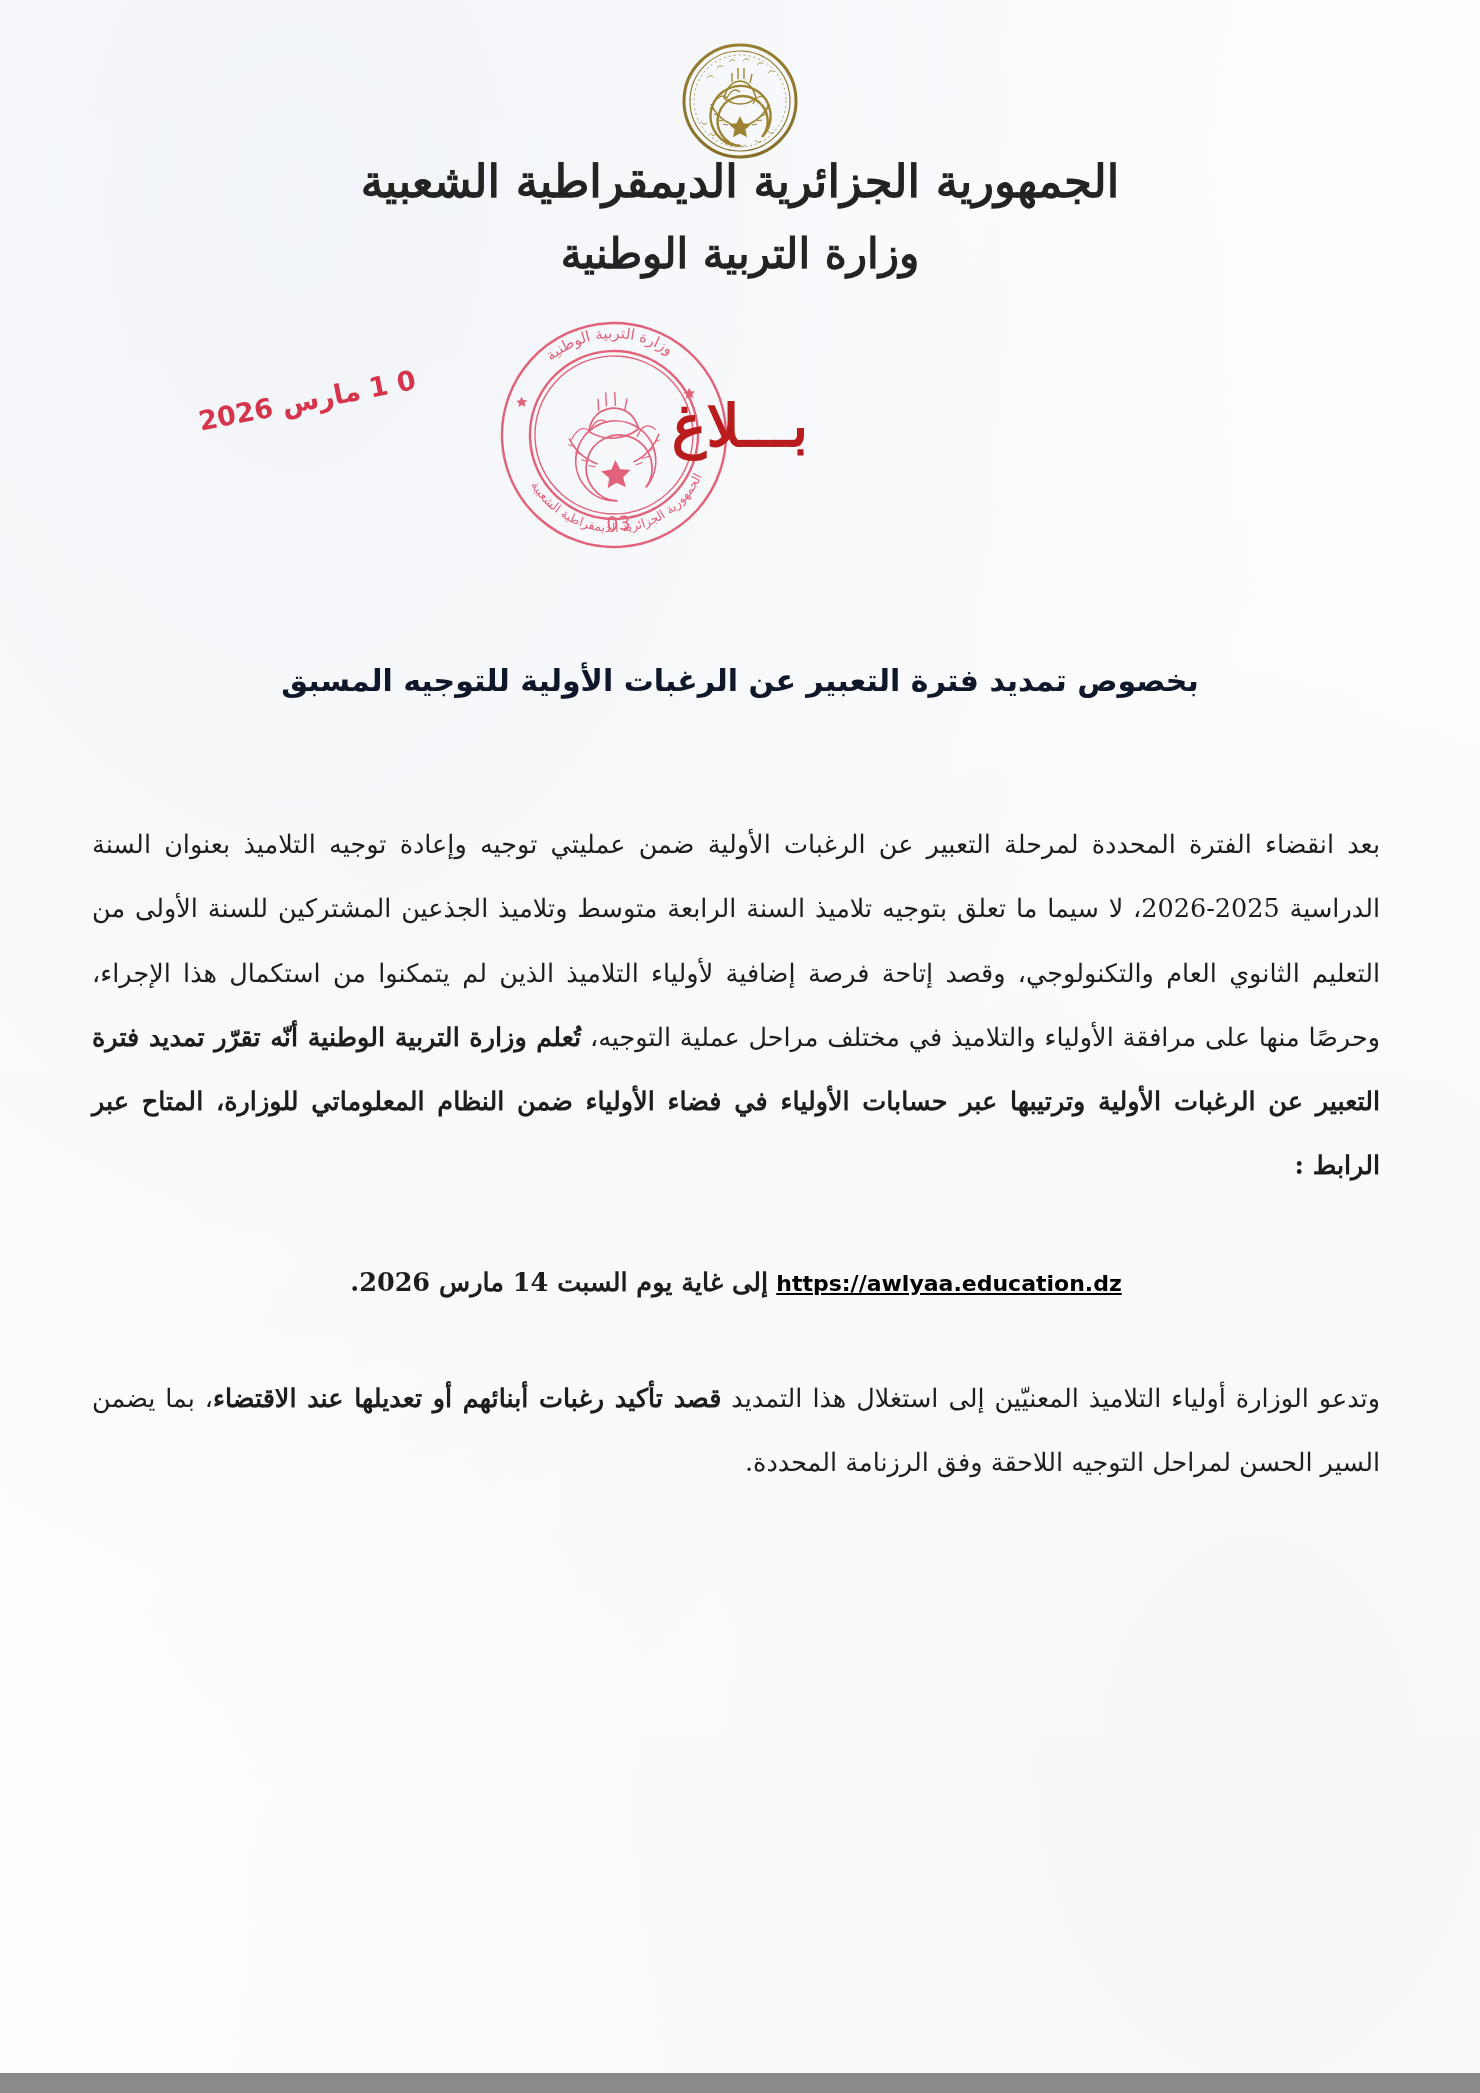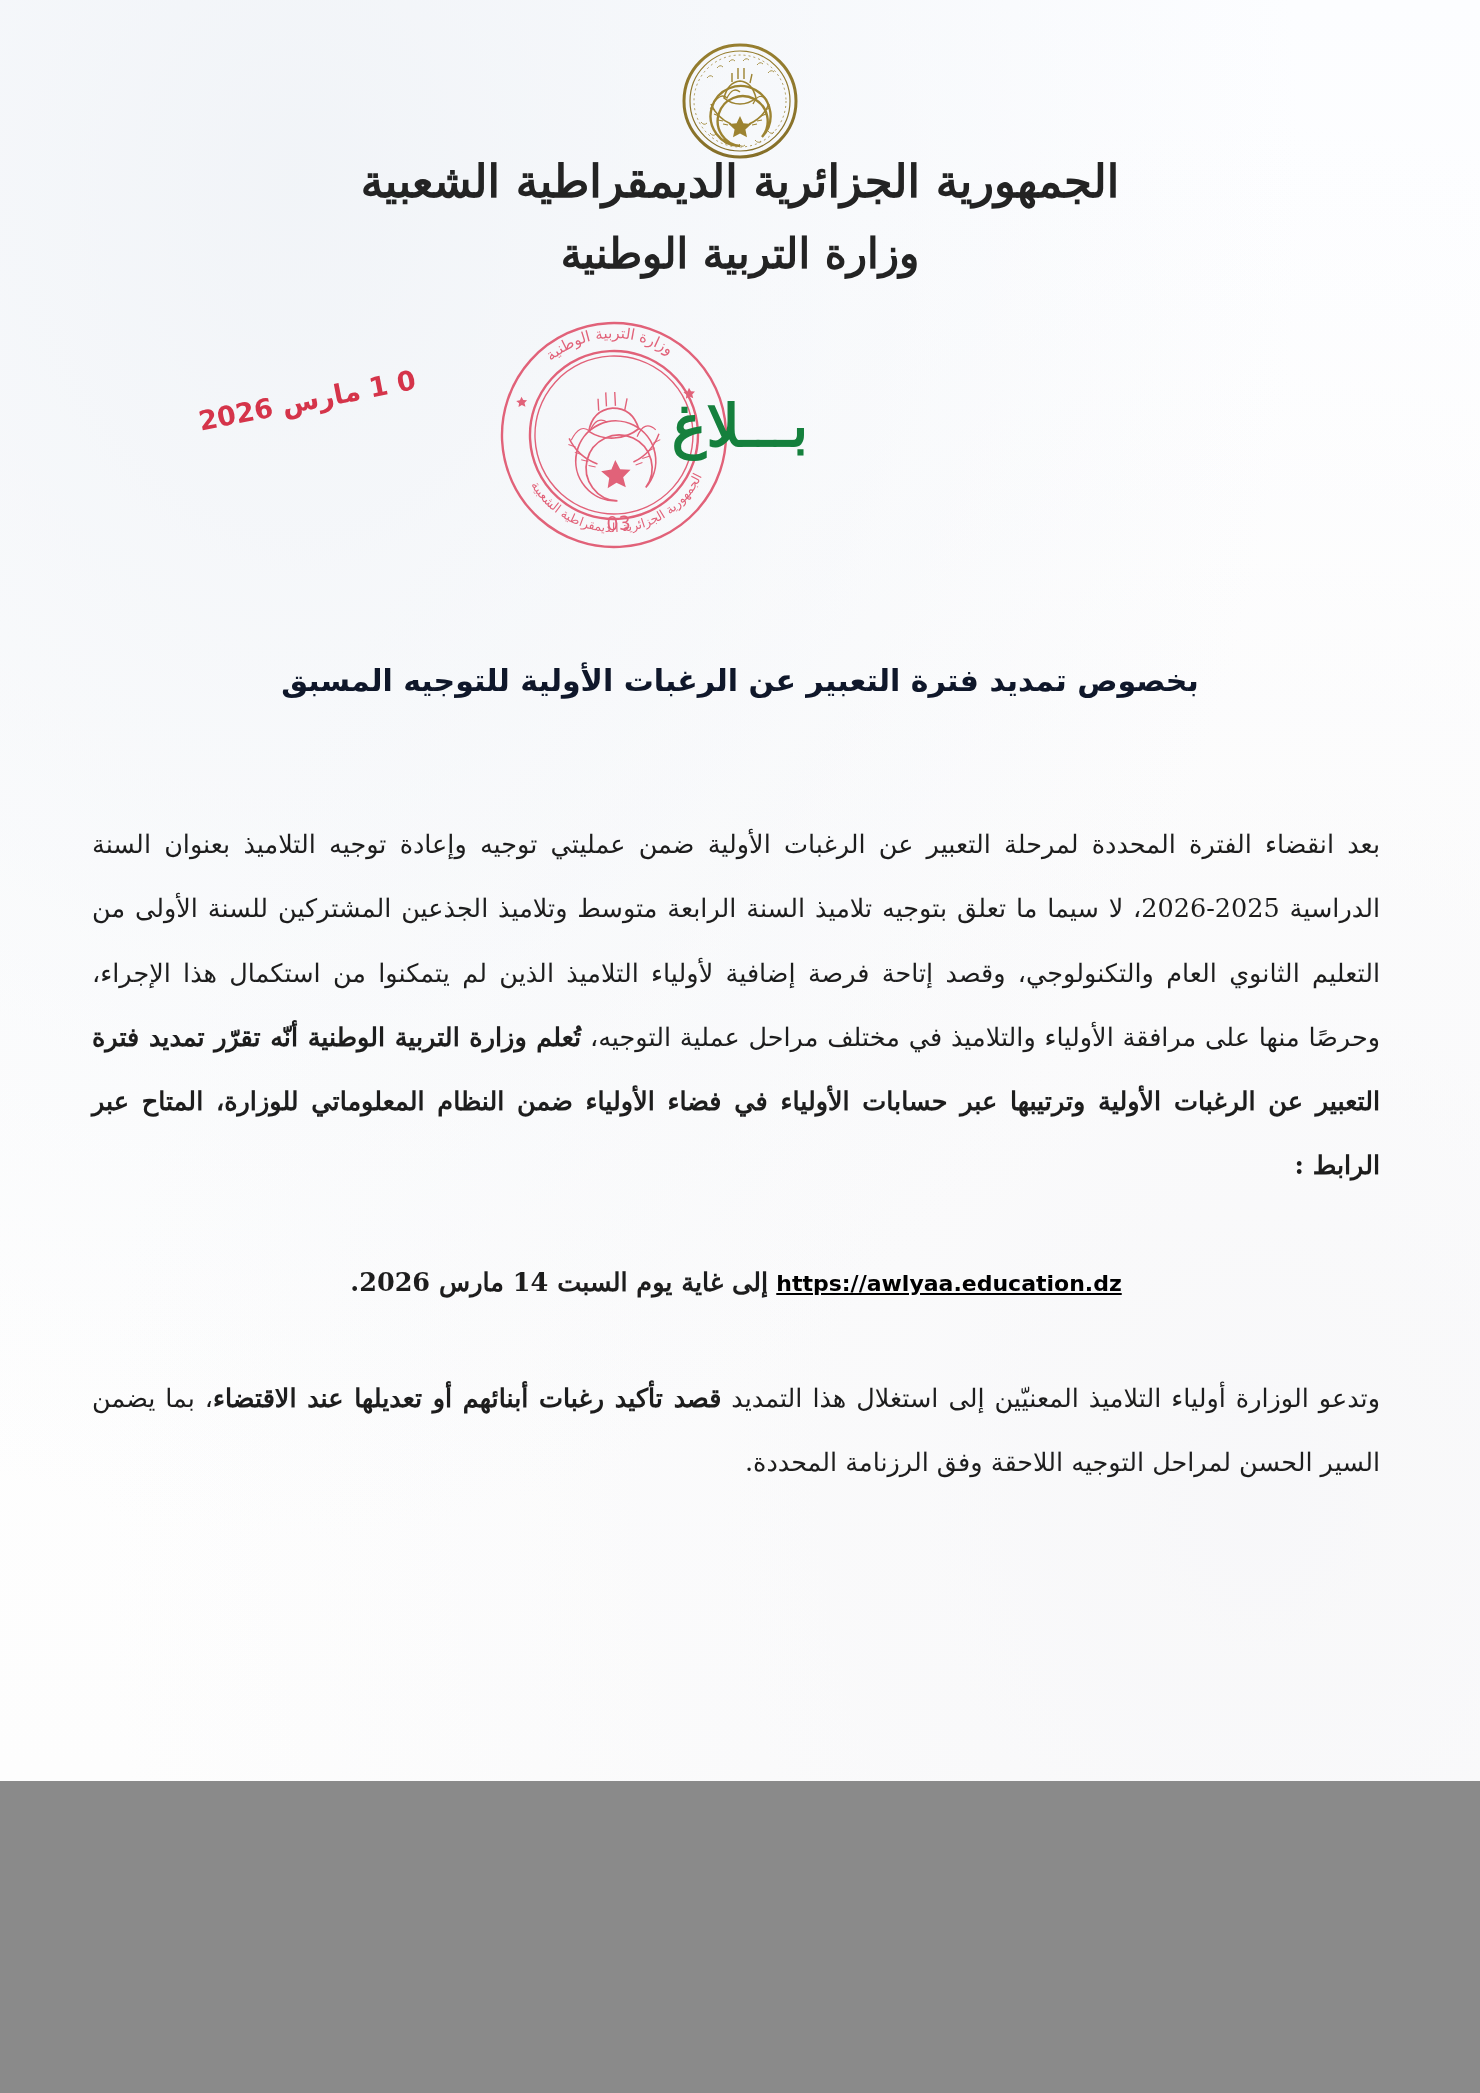"الجمهورية الجزائرية الديمقراطية الشعبية" .page { height: 1781px -> 2073px }
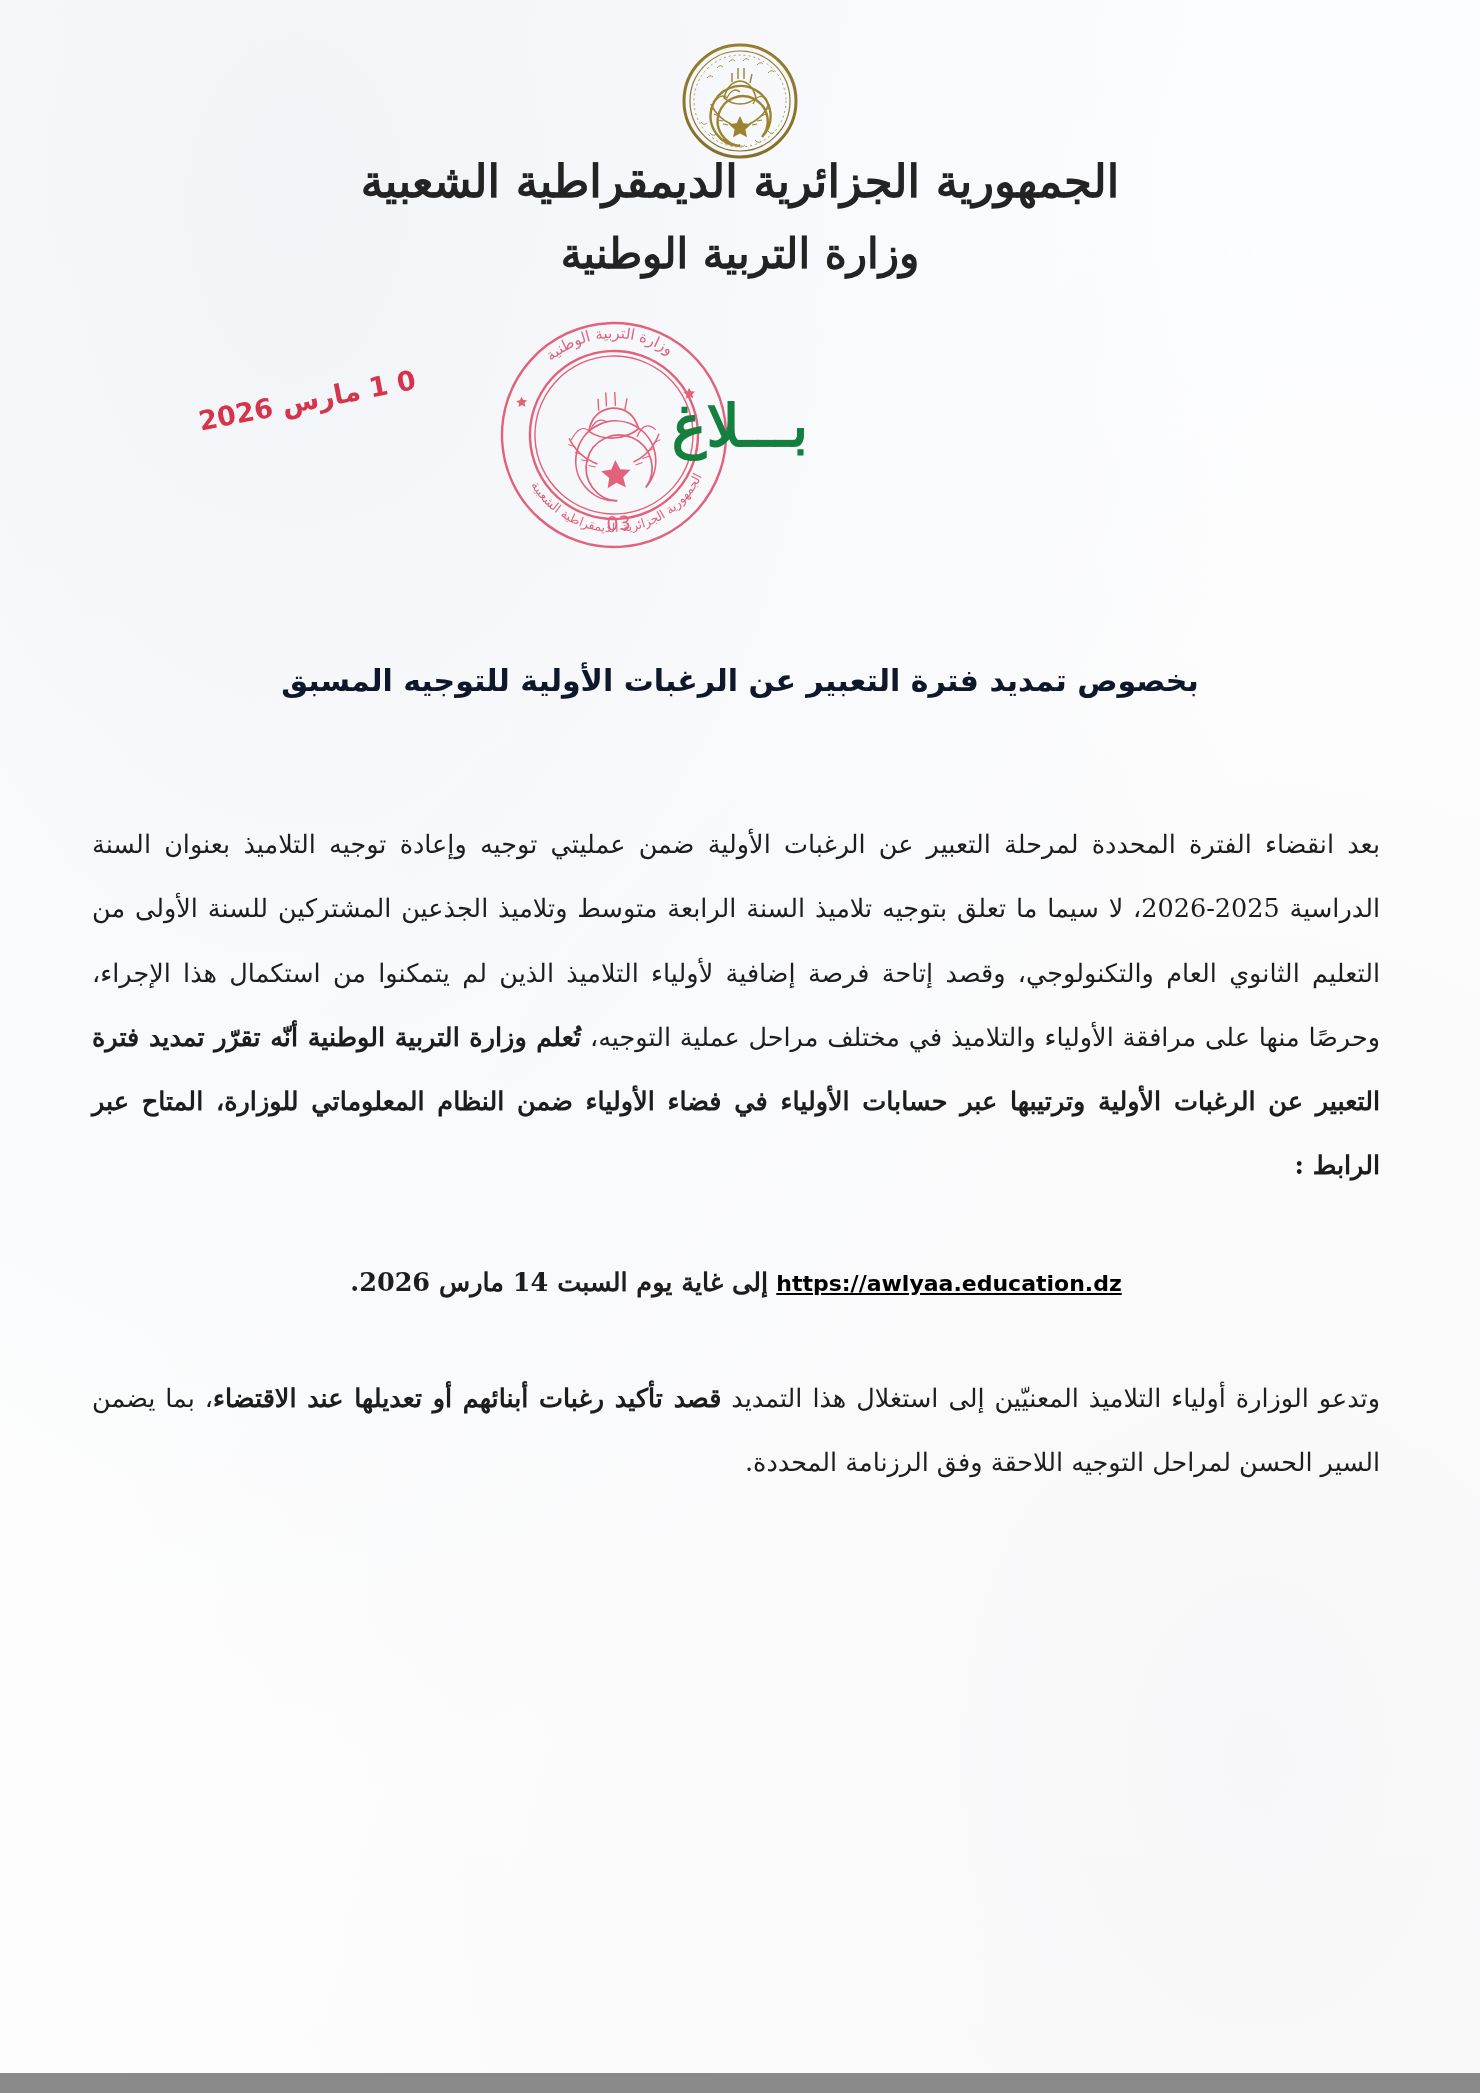"بـــلاغ" .balagh { color: #15803d -> #b91c1c }
